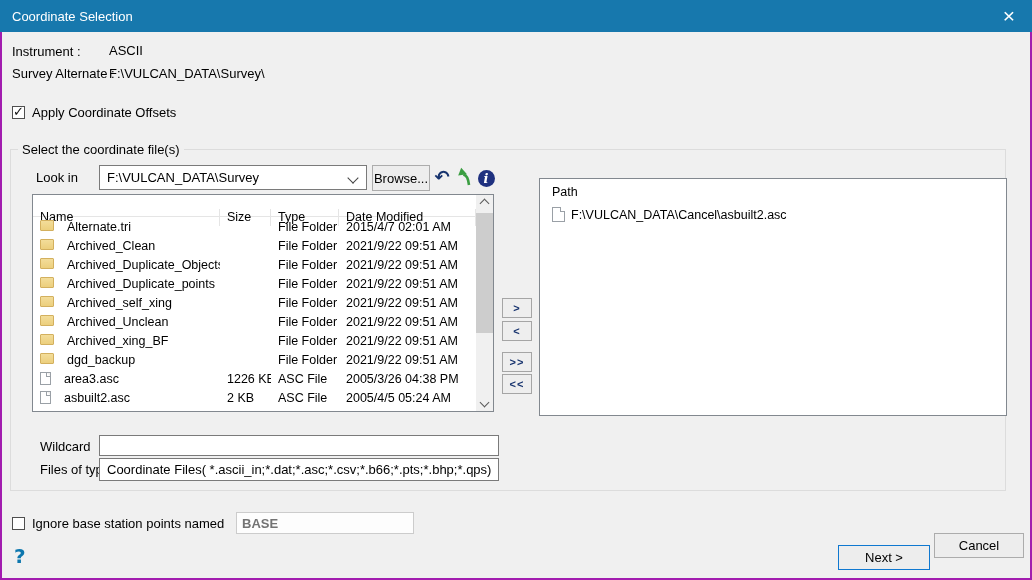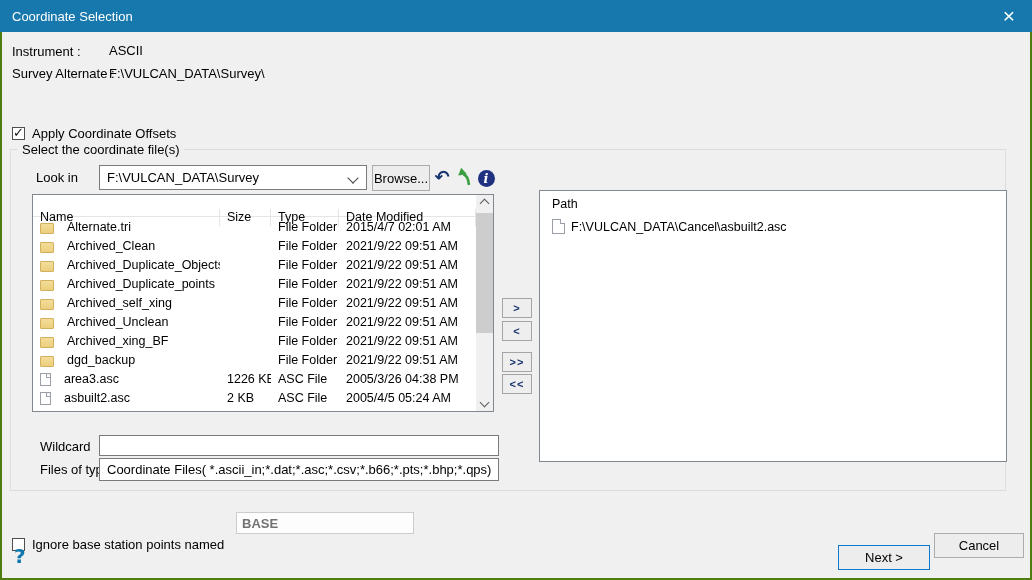"Coordinate Selection" .dialog { border: 2px solid #4d7c0f -> 2px solid #a21caf }
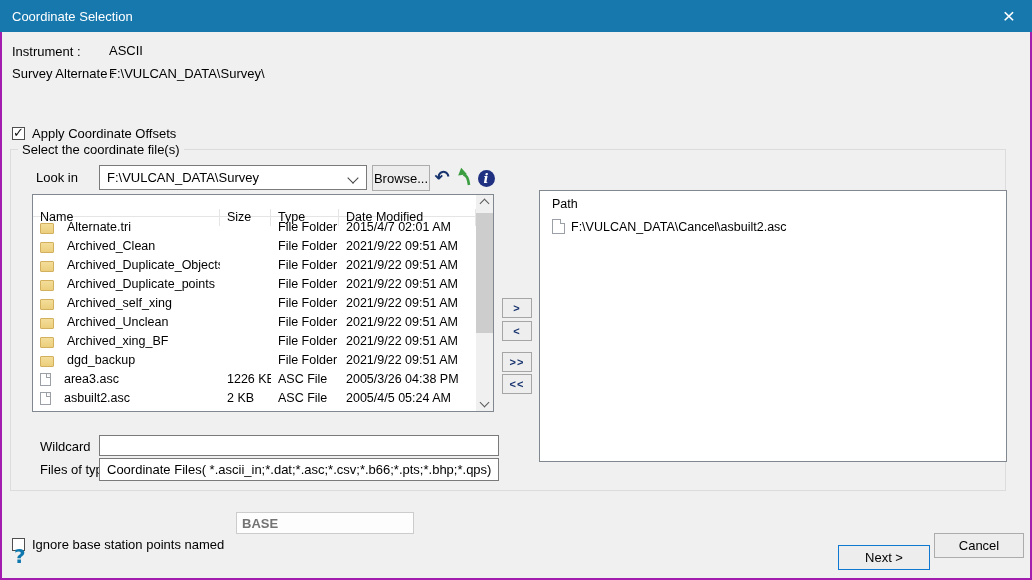"Apply Coordinate Offsets" .chk { margin-top: 21px -> none }
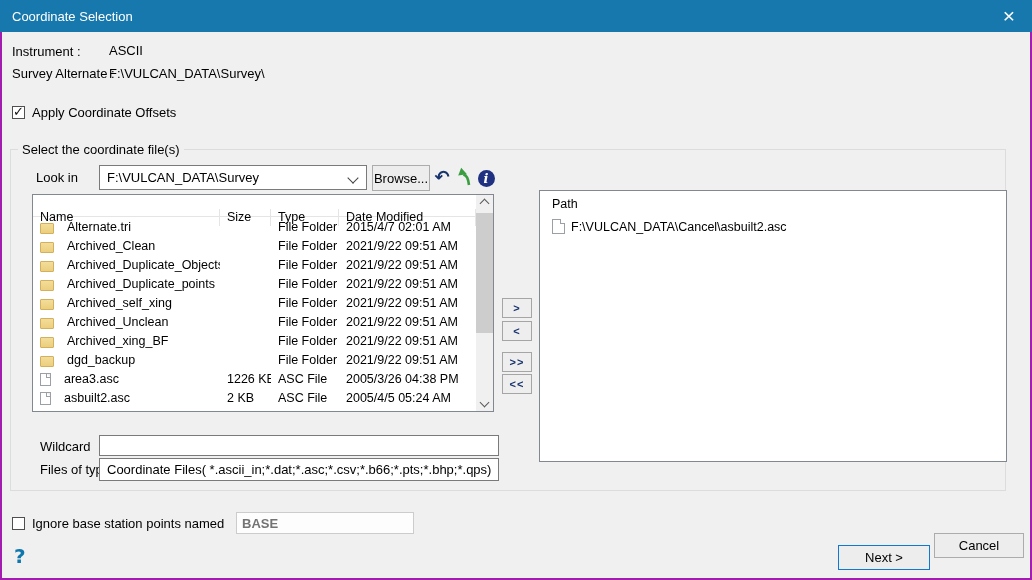"Path" .pathlist { height: 272px -> 238px; top: 188px -> 176px }
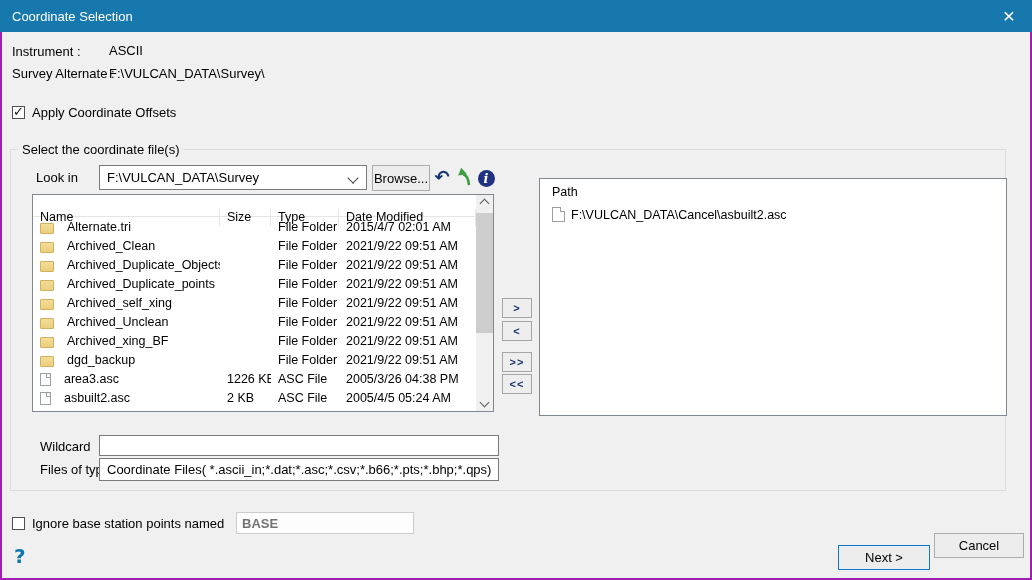"Alternate.tri" .frow .c-name { align-items: flex-end -> flex-start }
